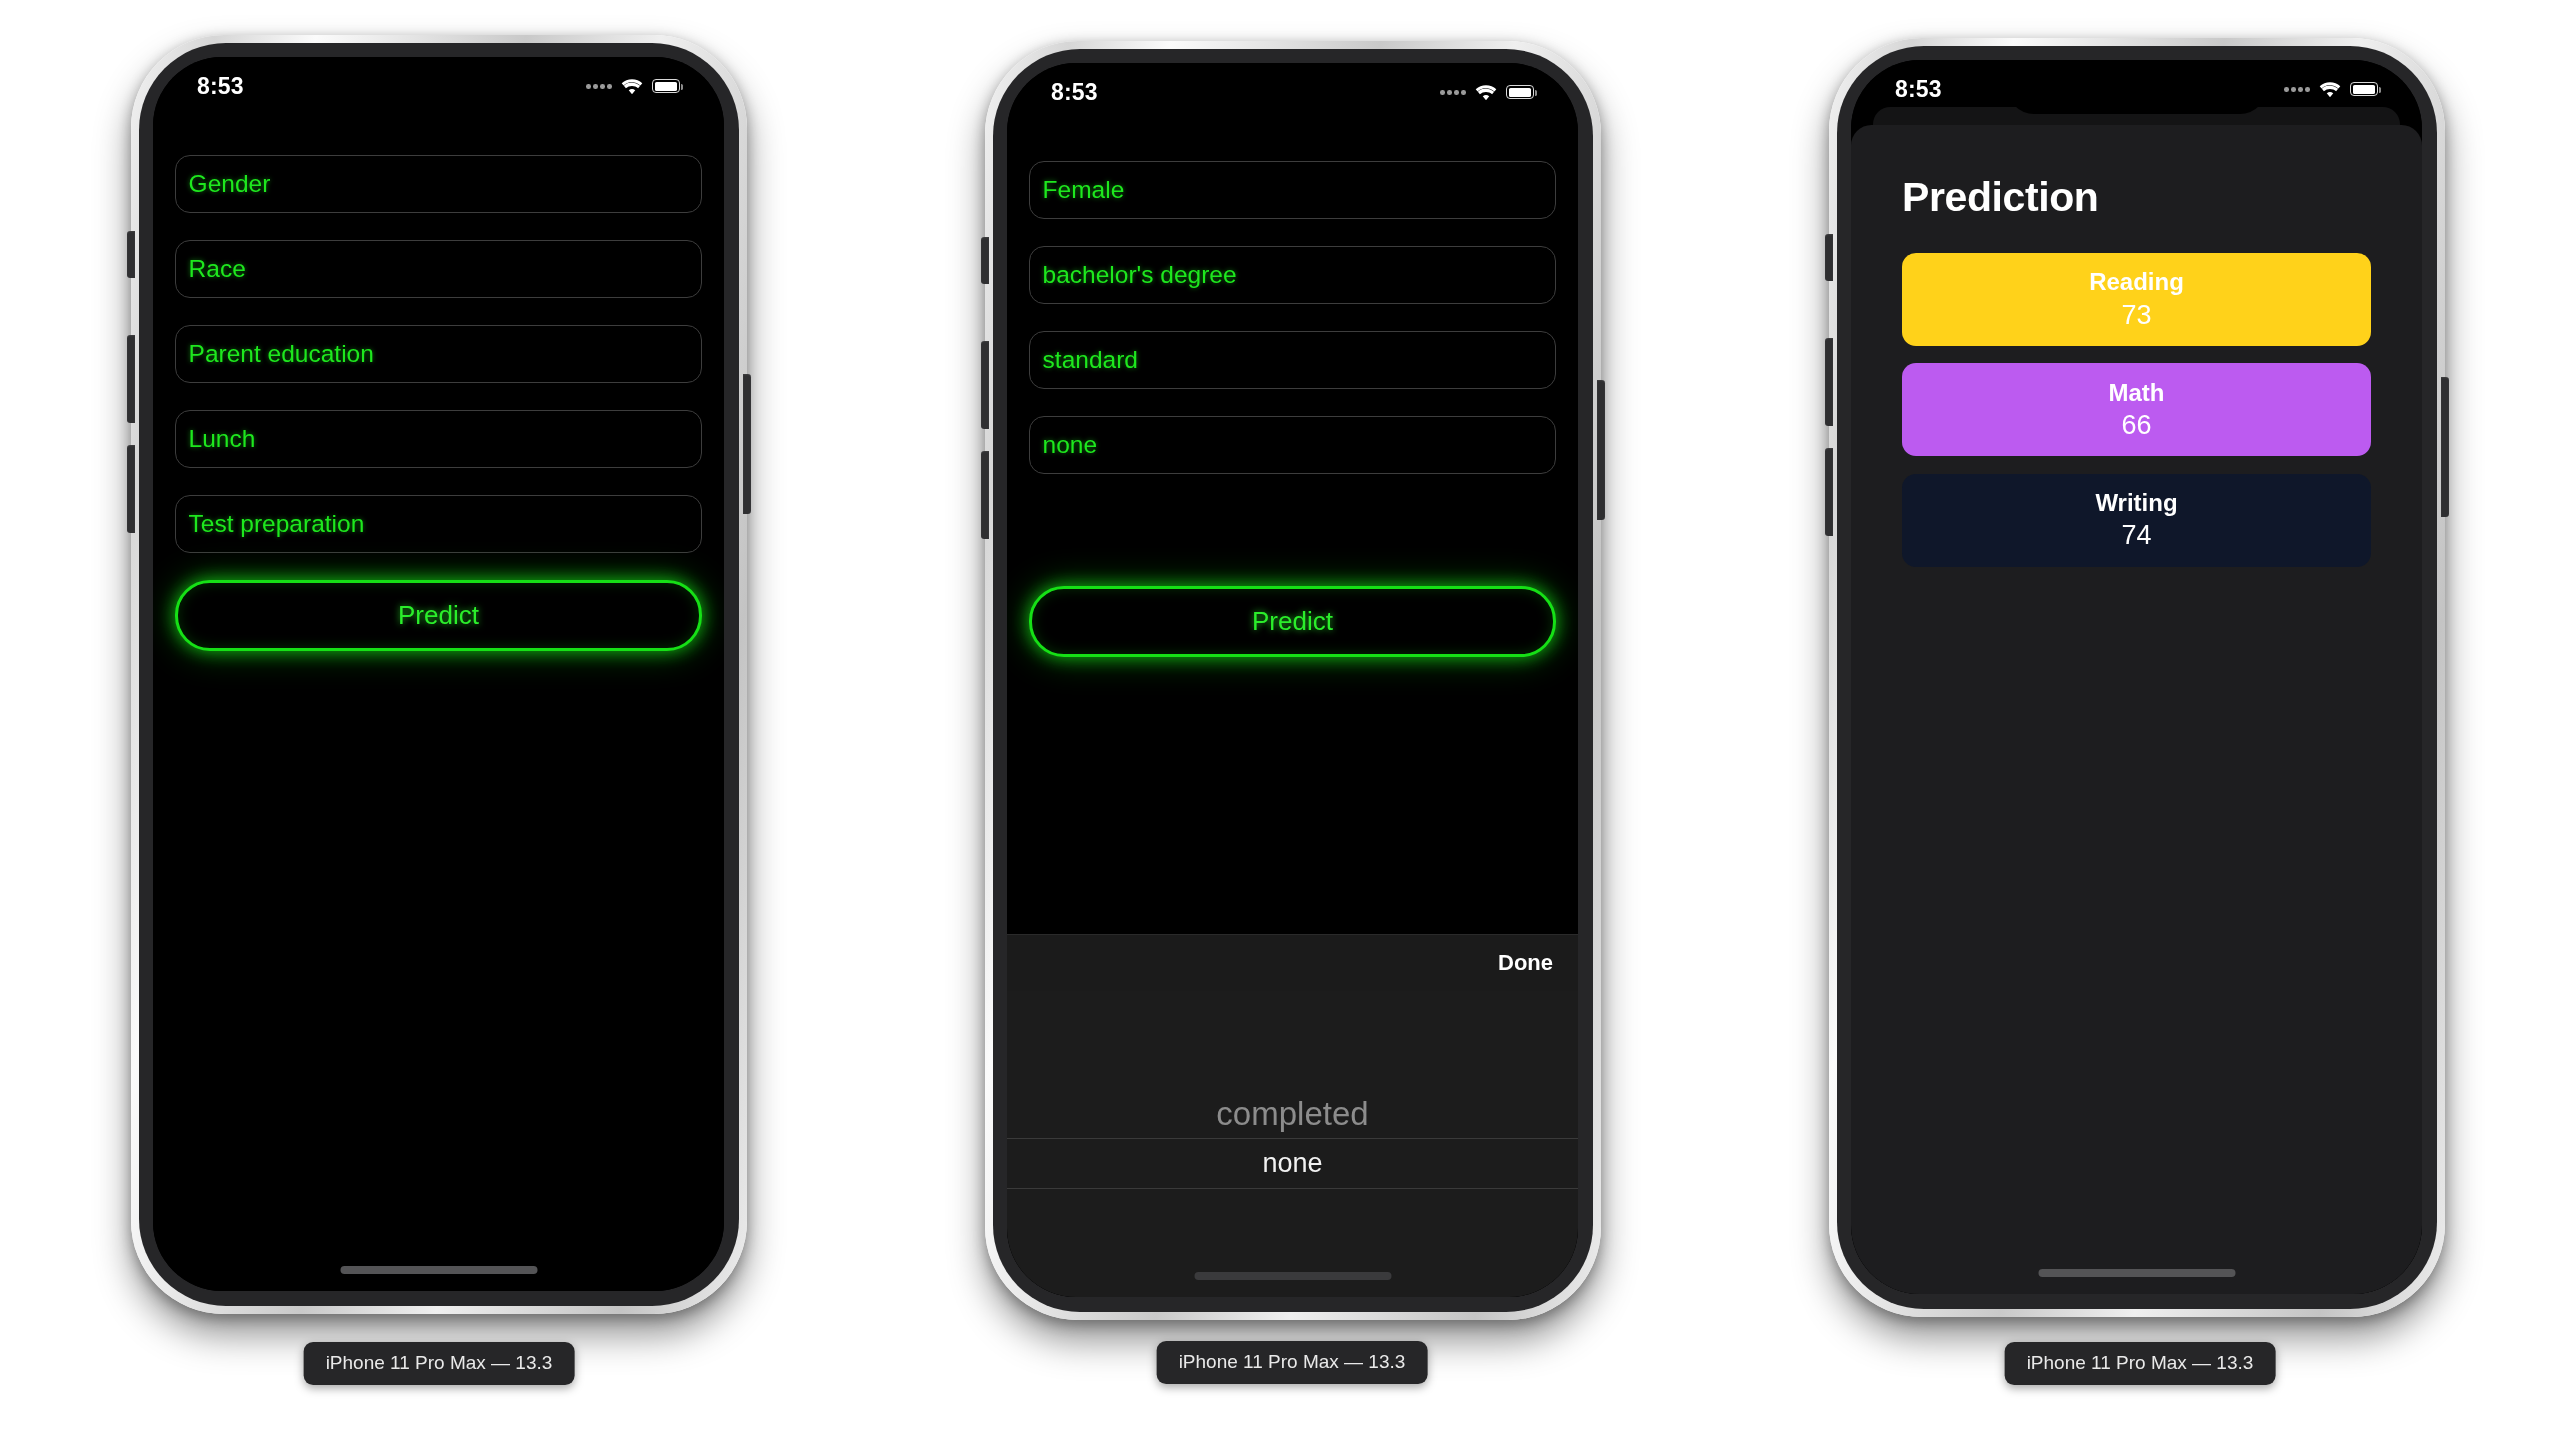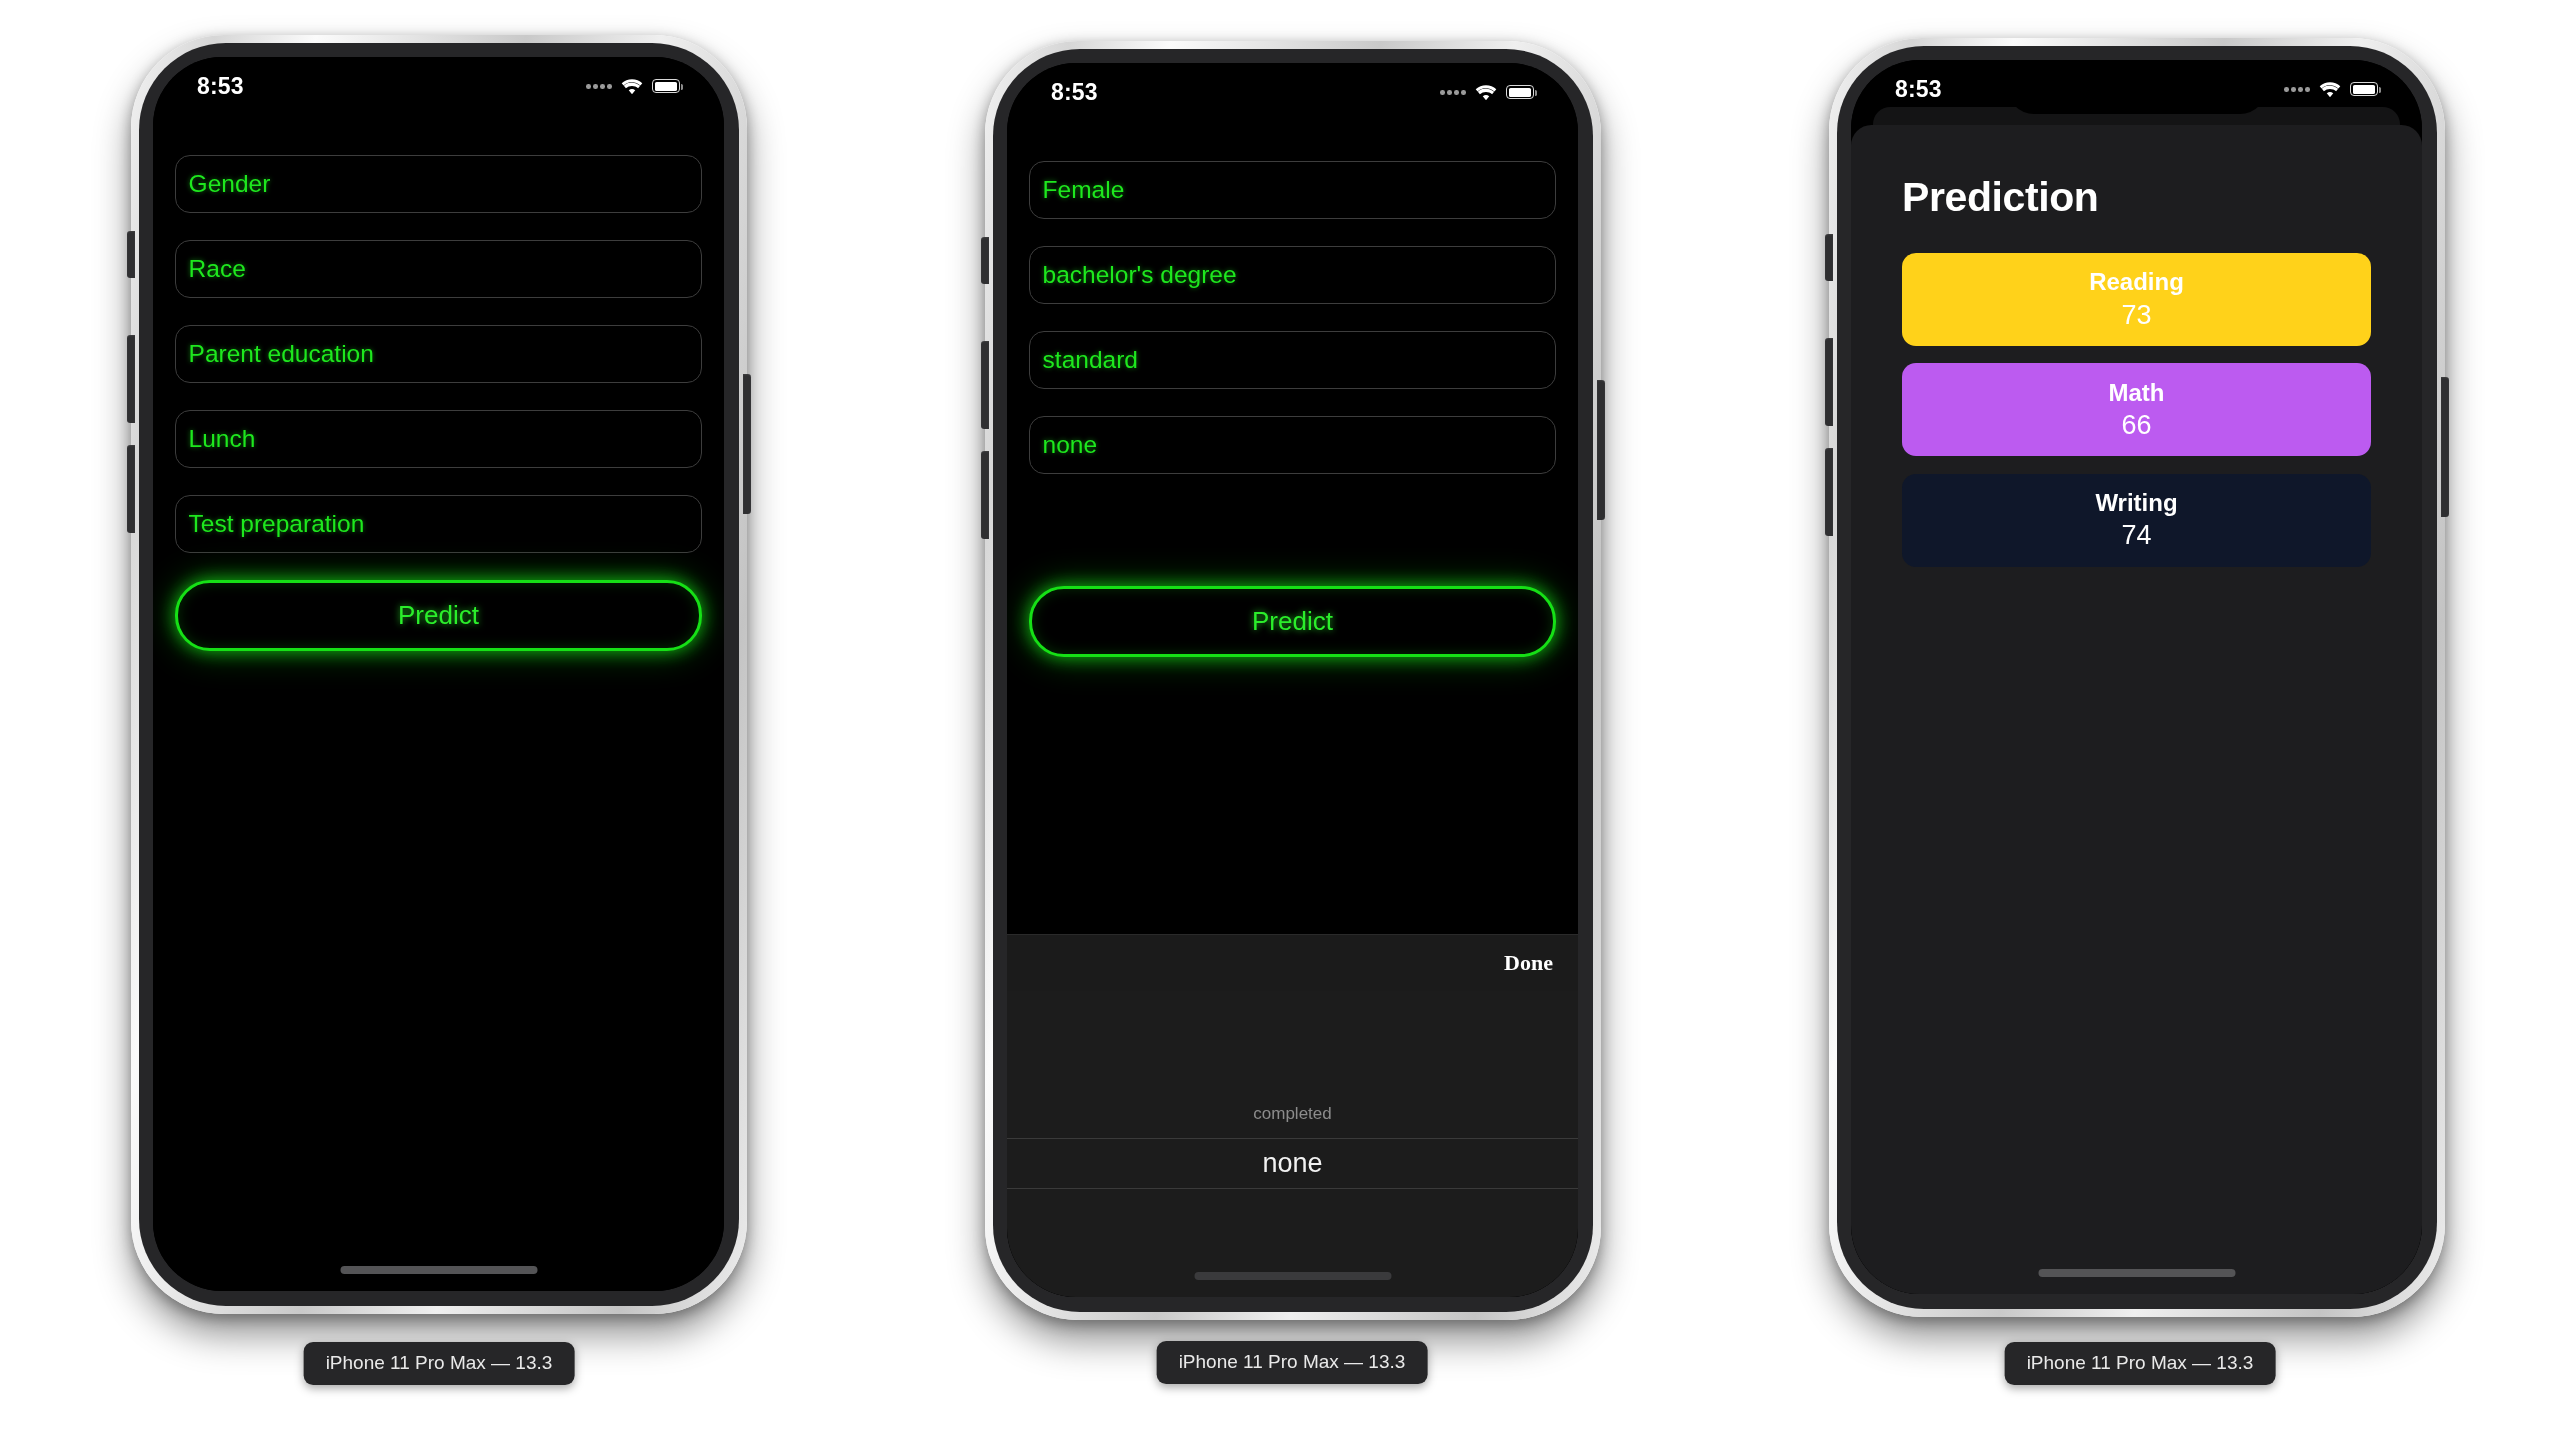"Done" .kbd-toolbar .done { font-family: Liberation Serif, serif -> Liberation Sans, sans-serif }
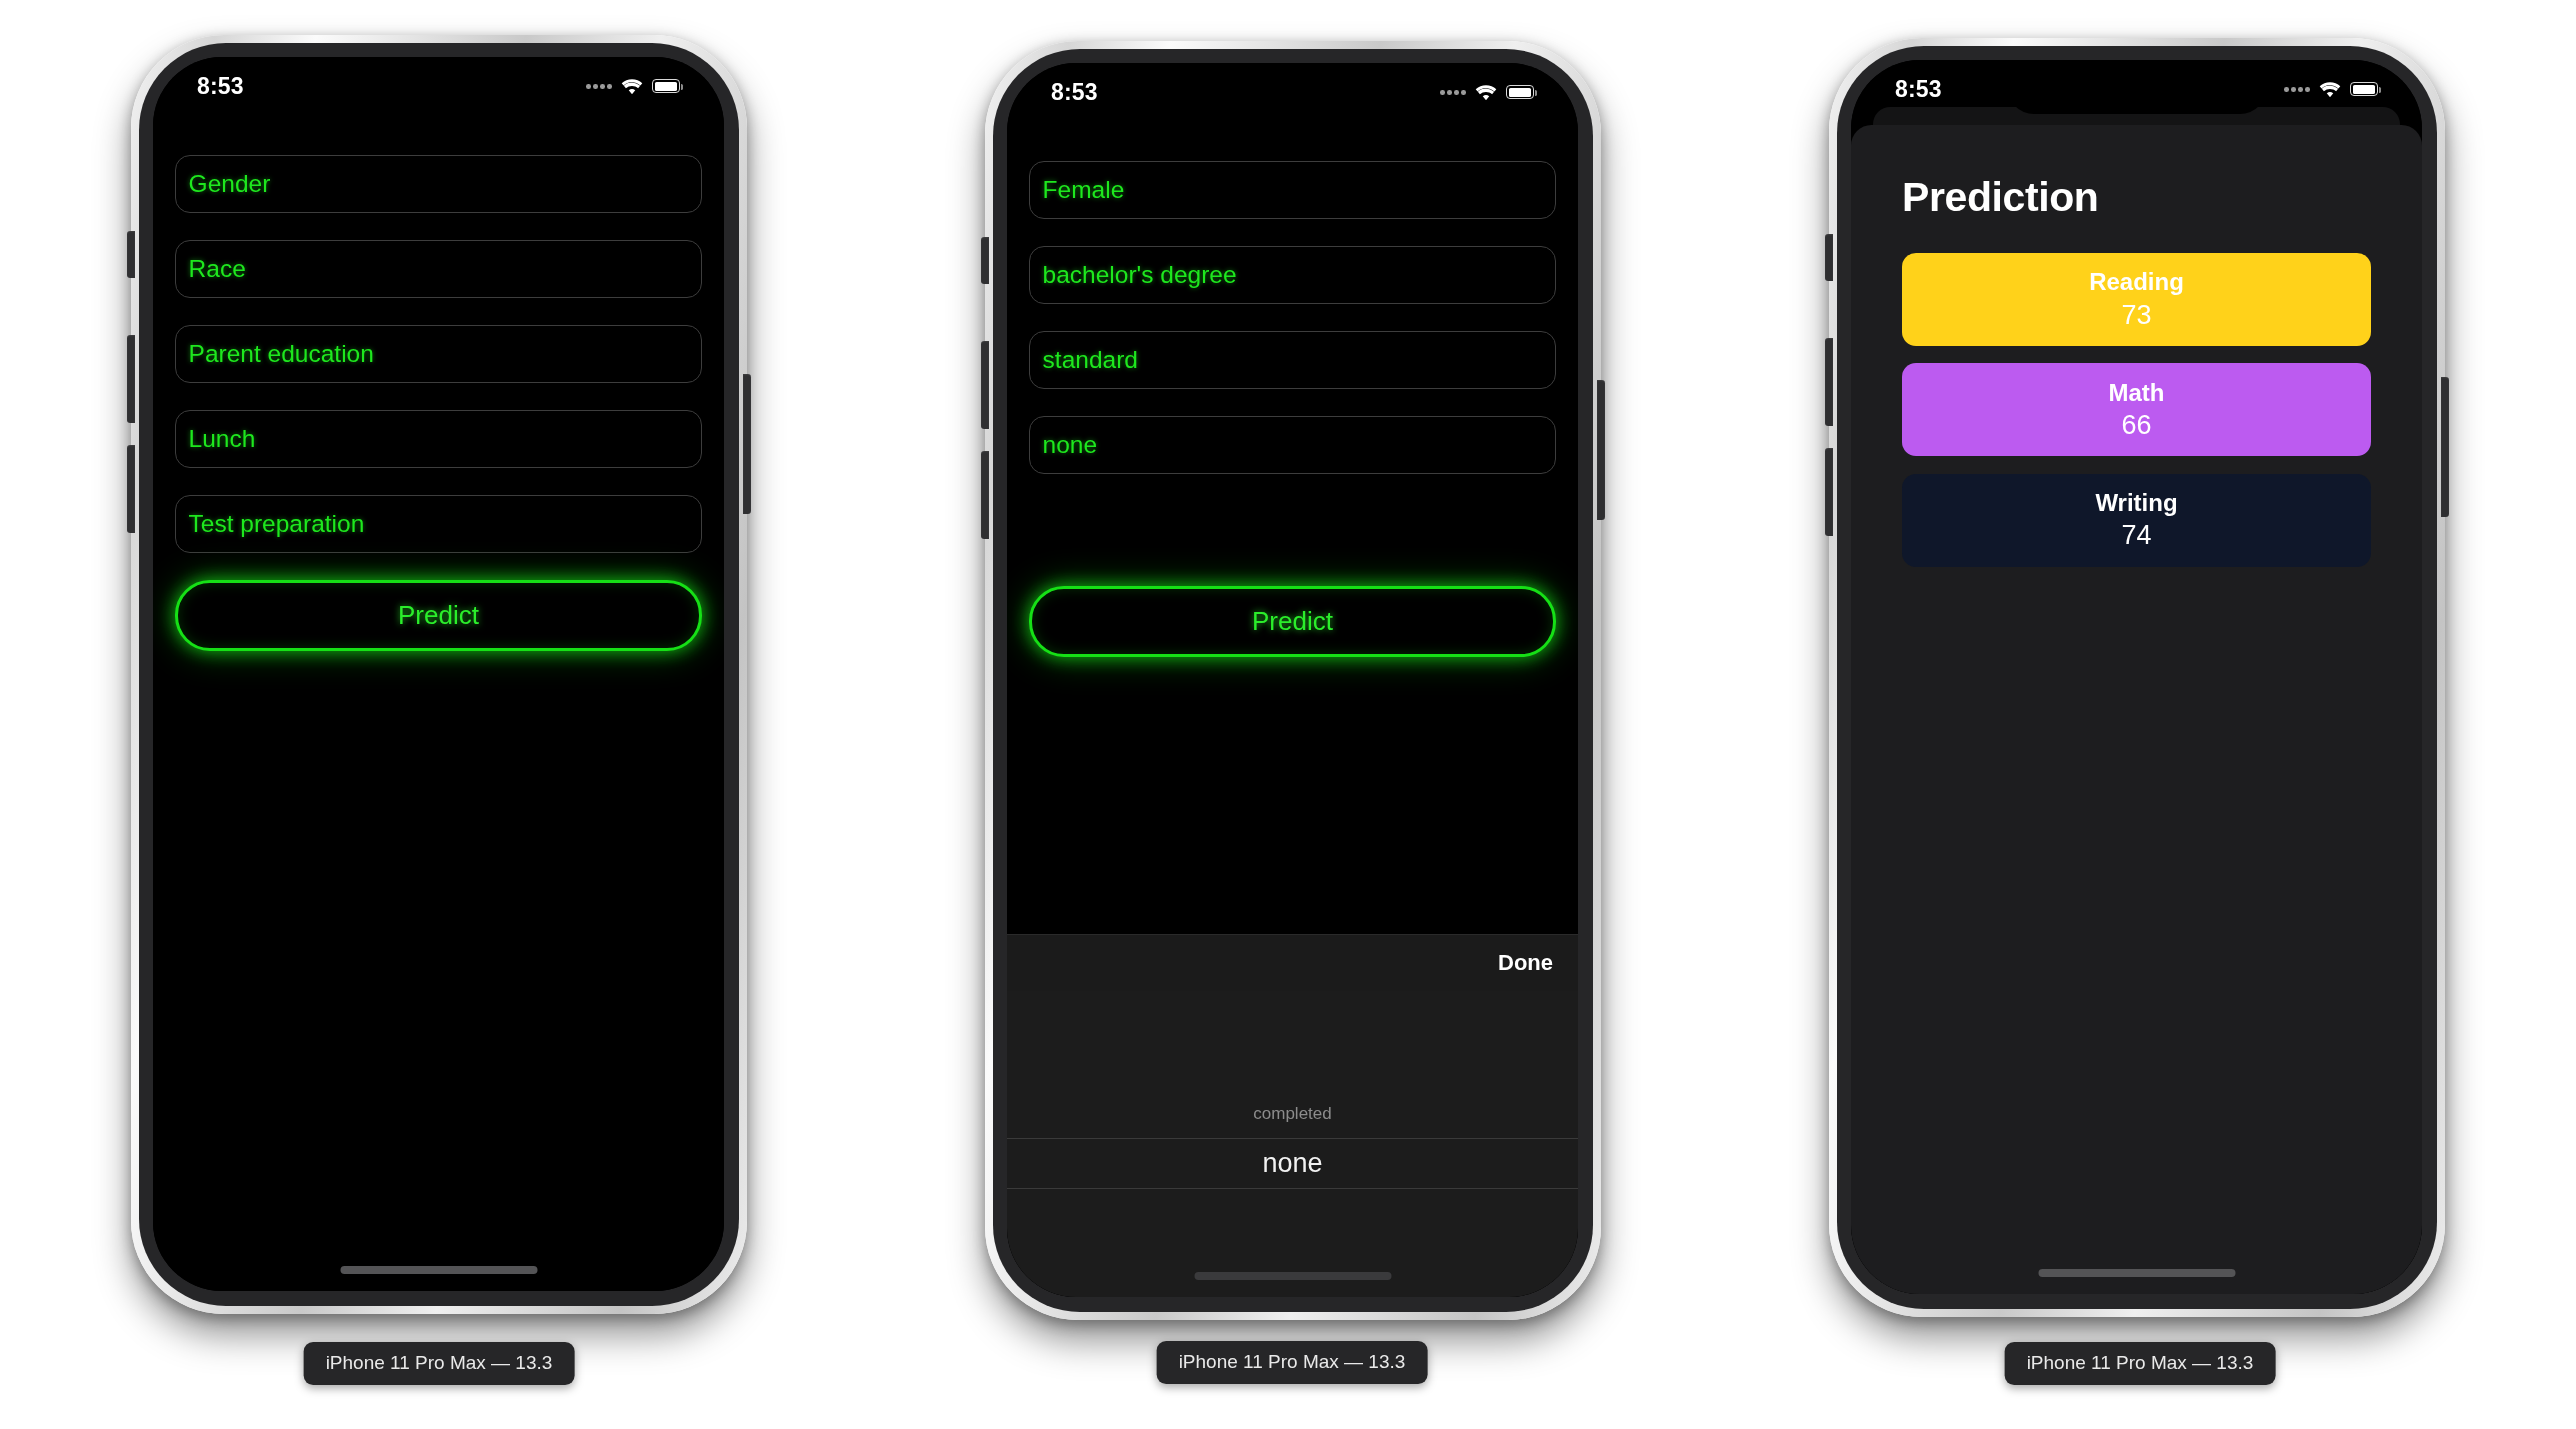"completed" .pk-row.dim { font-size: 17px -> 33px }
